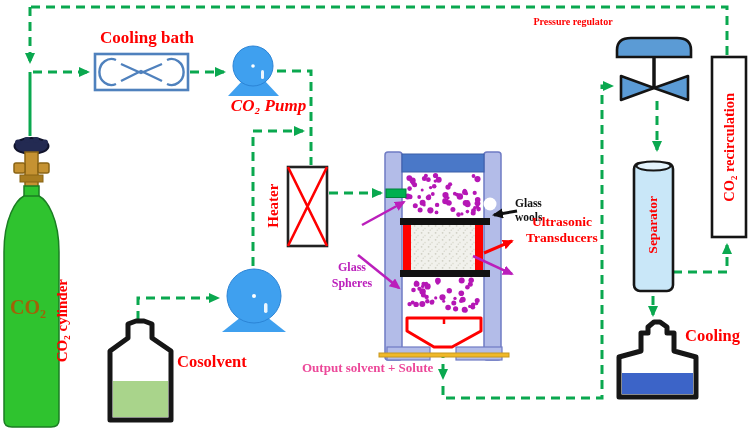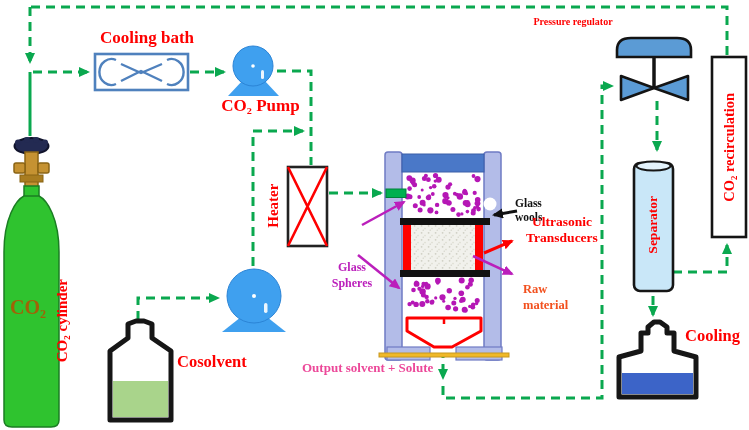"CO₂ Pump" div.lbl { font-style: none -> italic; left: 208px -> 216px }
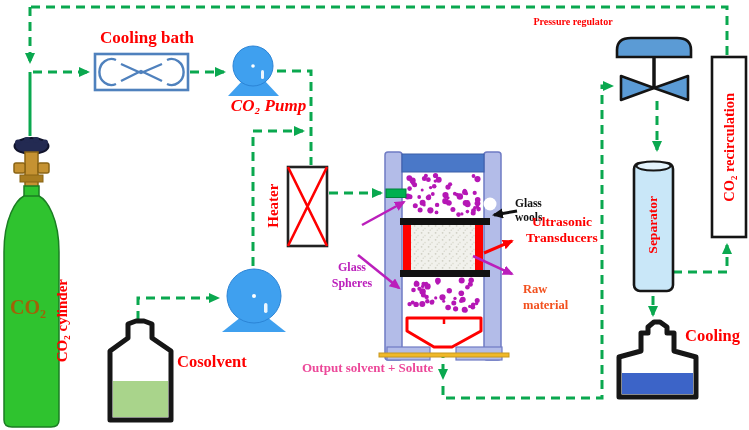"Raw material" div.lbl { html: <div>Raw material</div> -> none }
